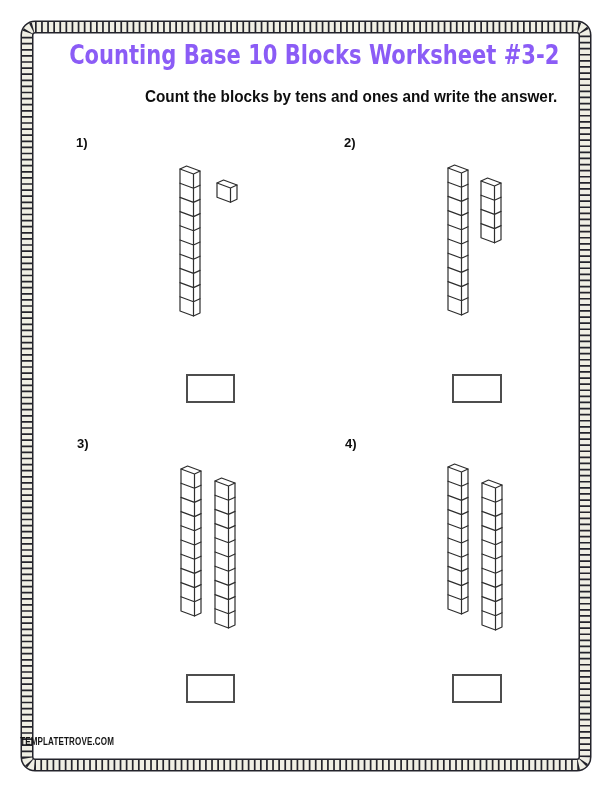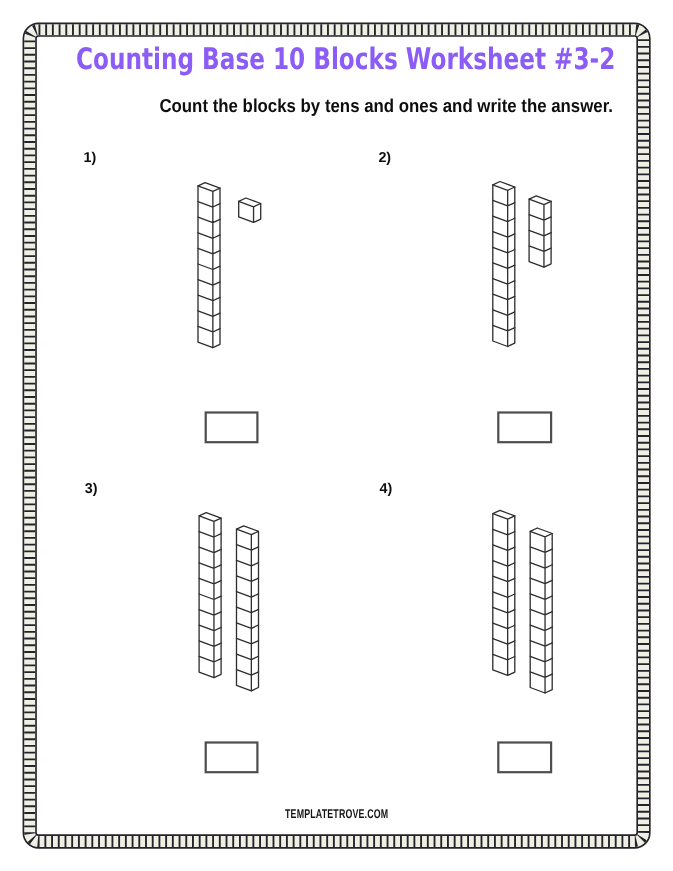"TEMPLATETROVE.COM" .footer { text-align: center -> left }
